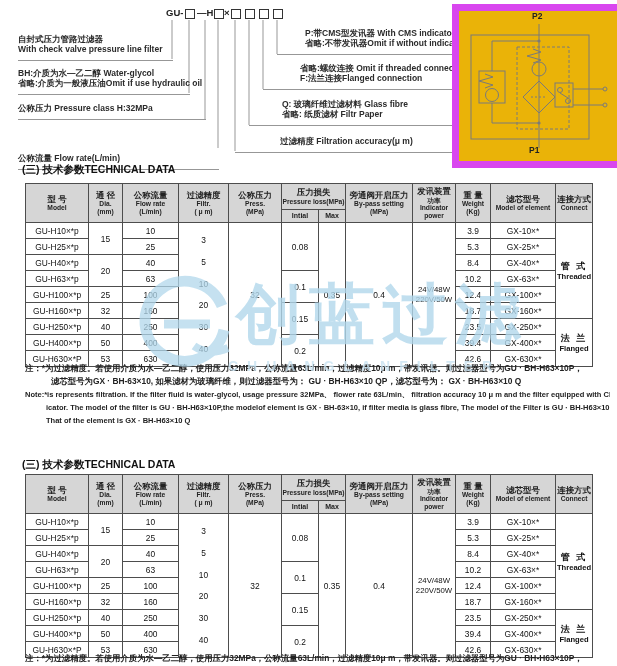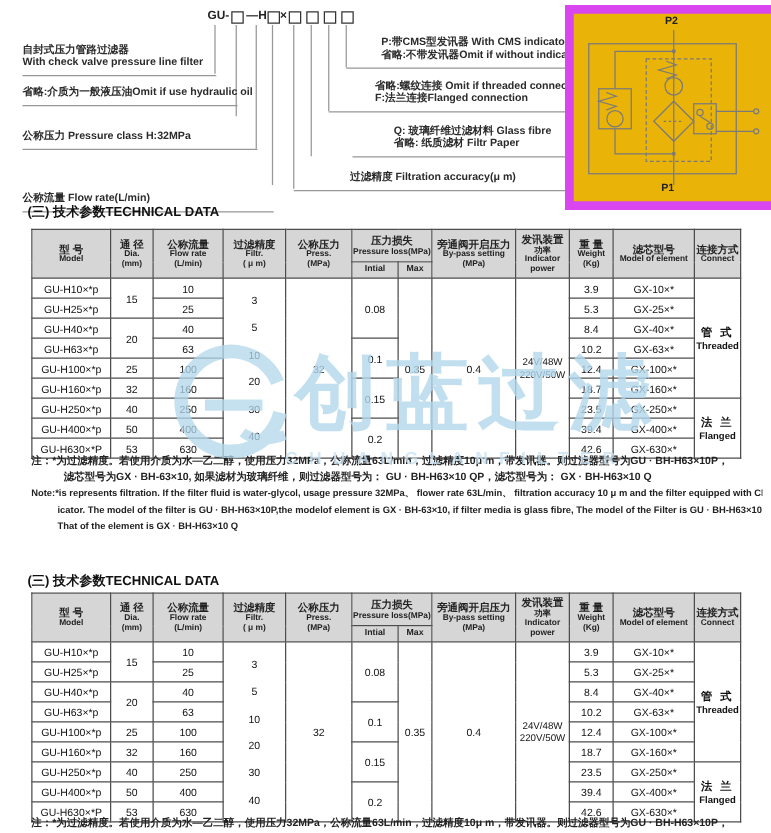"BH:介质为水—乙二醇 Water-glycol" div { html: none -> <div>BH:介质为水—乙二醇 Water-glycol</div> }
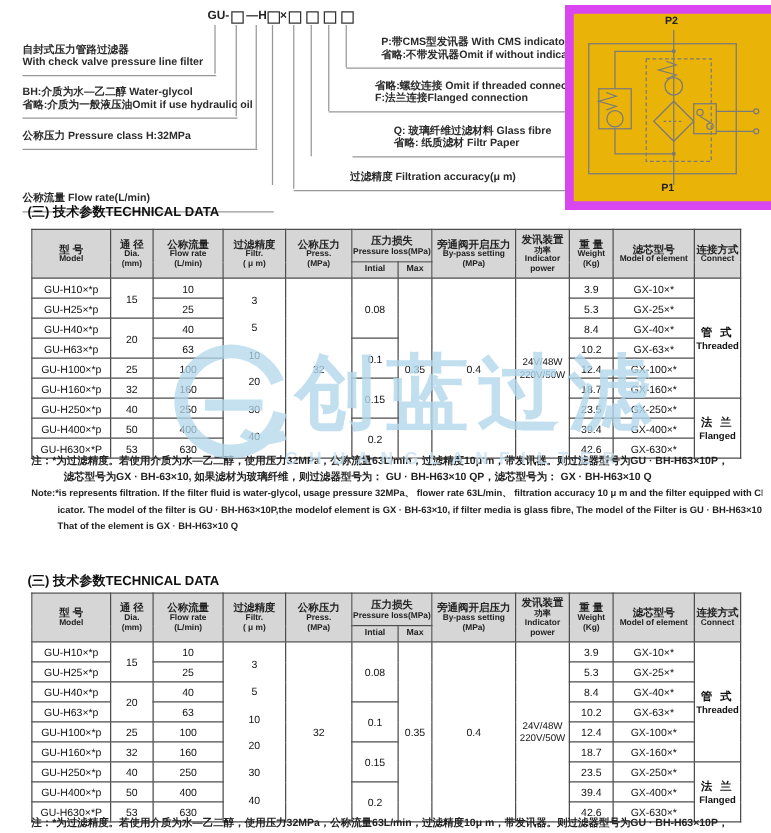"Q: 玻璃纤维过滤材料 Glass fibre" div.dlabel { margin-left: 33px -> none }
